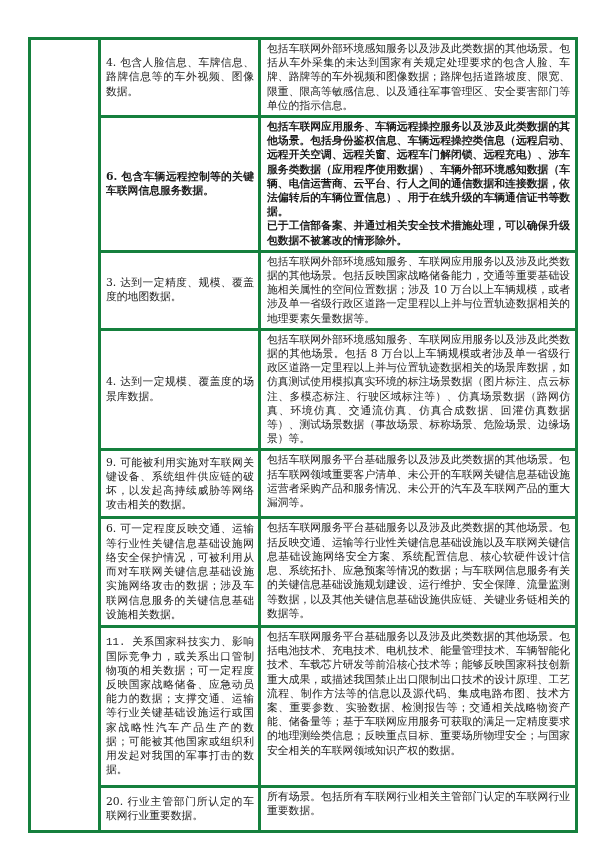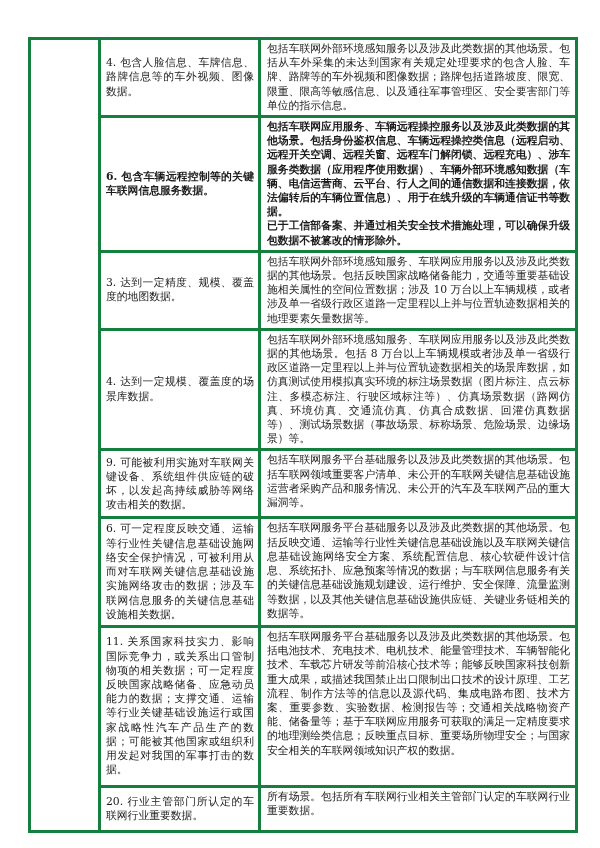"11." tr.r11 td { font-family: none -> Liberation Mono, monospace }
